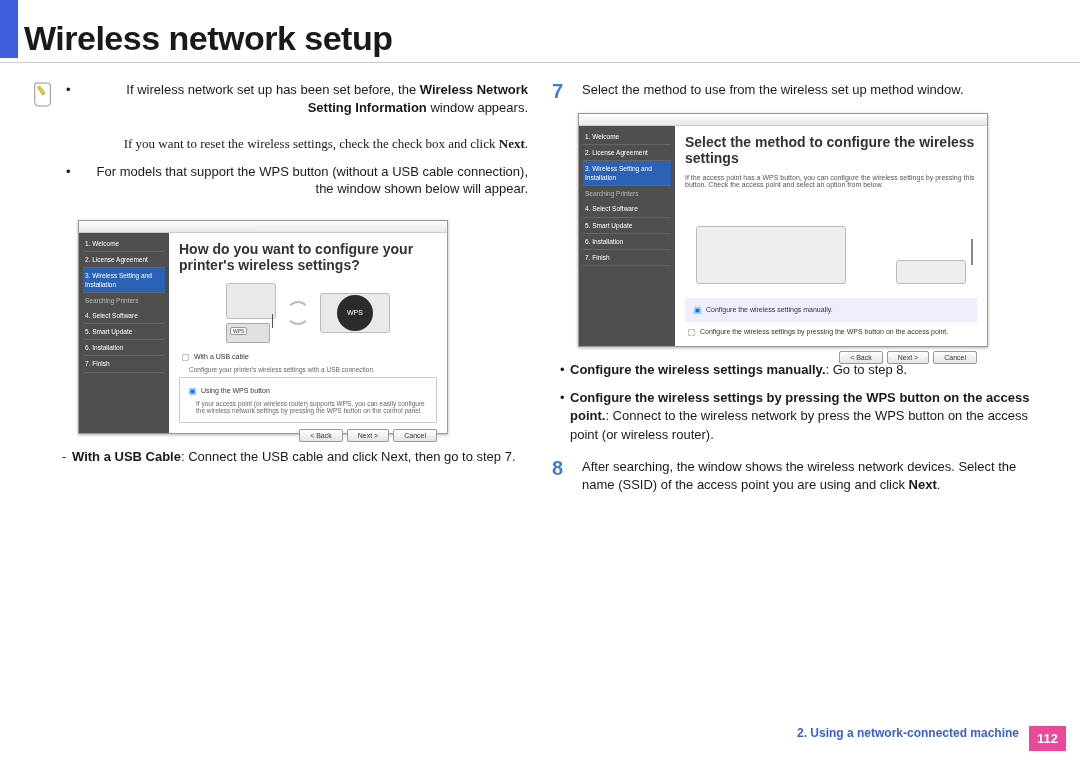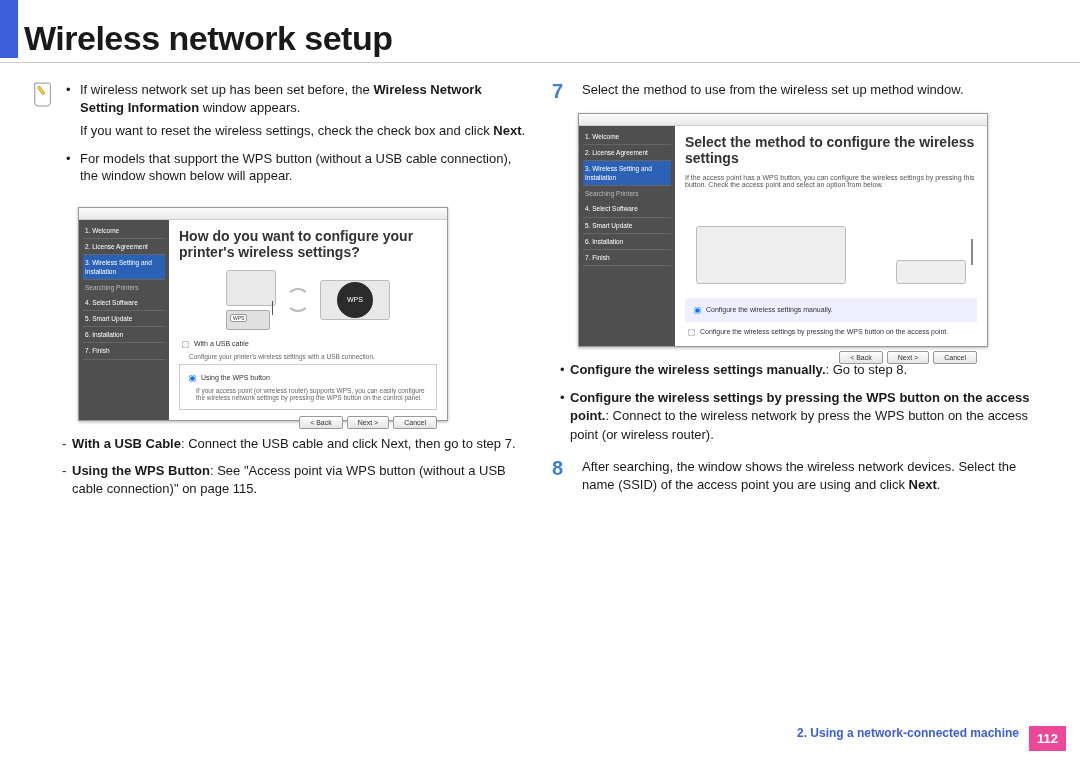"If wireless network set up" .bullets > li { text-align: none -> right }
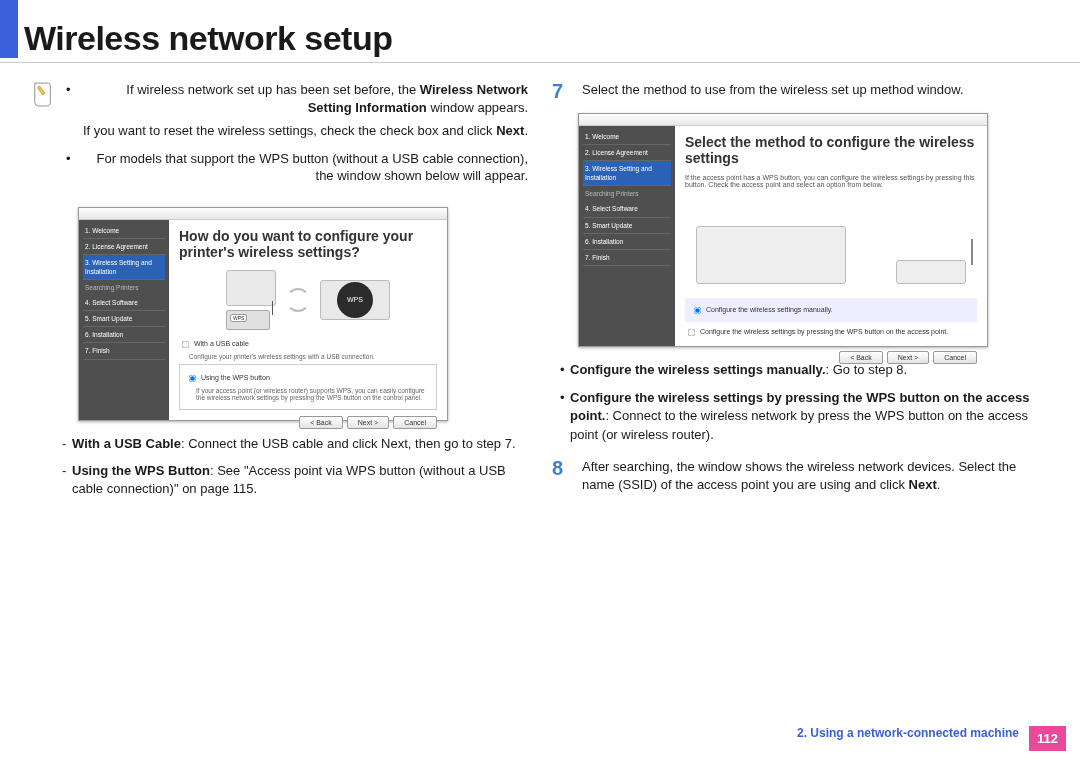"If you want to reset" div.sub { font-family: none -> Liberation Serif, serif; margin-top: 6px -> 19px }
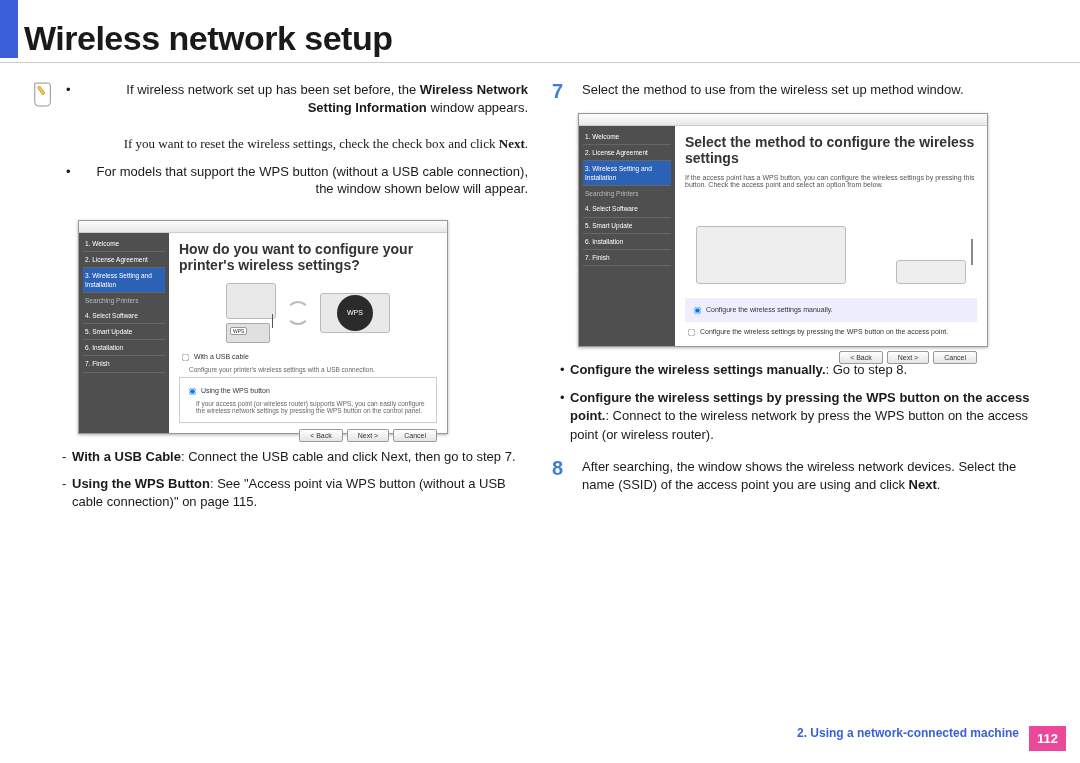"Using the WPS Button: See" li { html: <li><b>Using the WPS Button</b><span>: See "Access point via WPS button (without a USB cable connection)" on page 115.</span></li> -> none }
